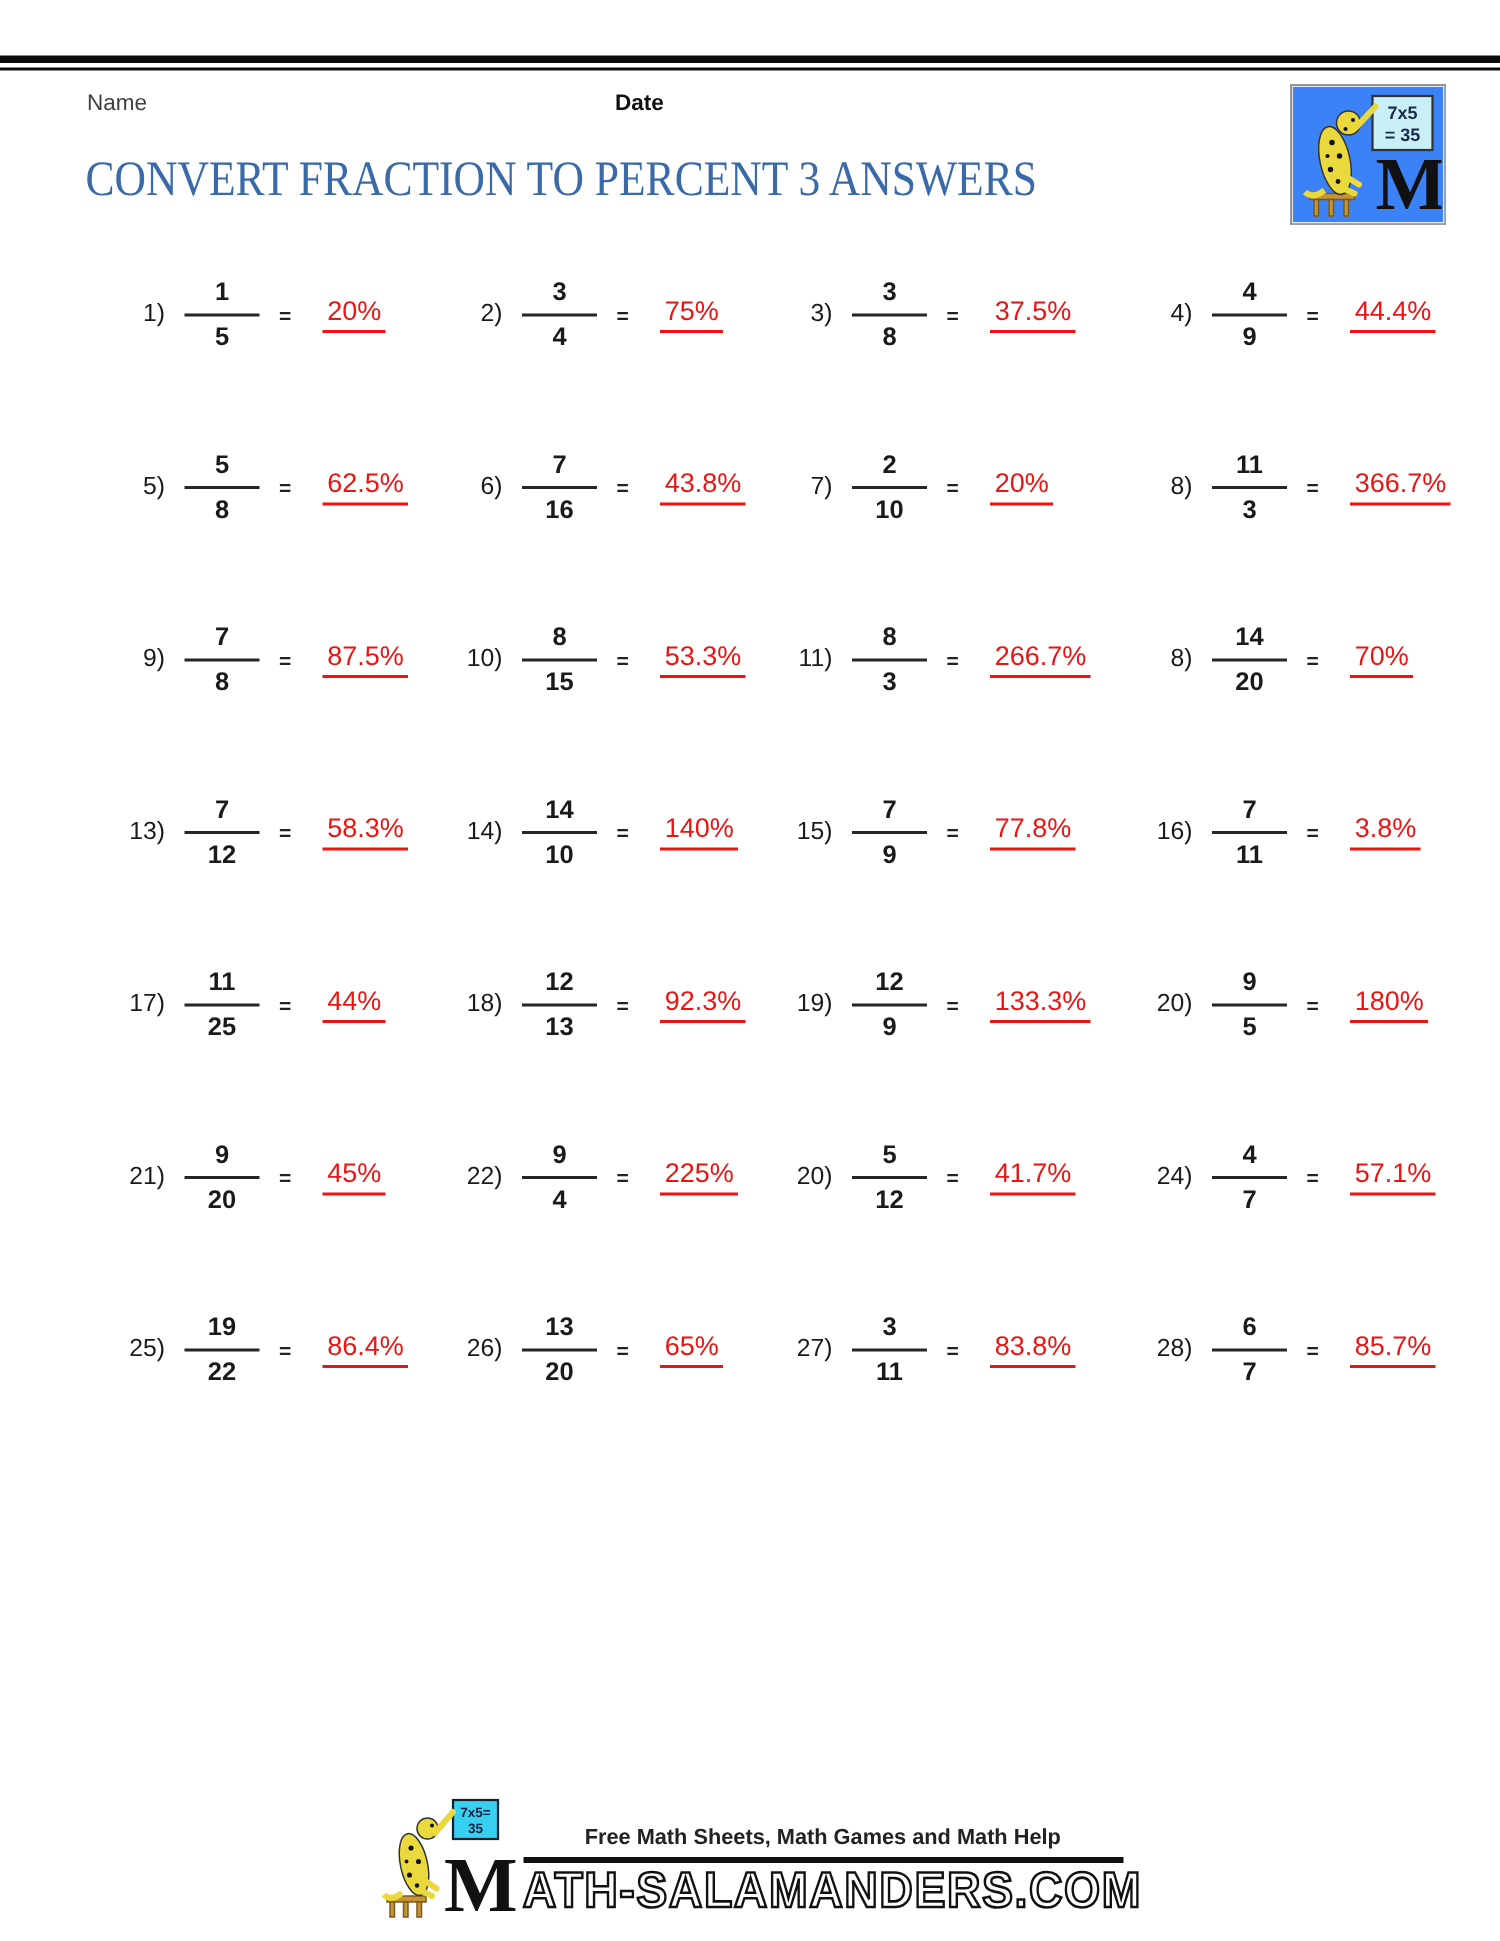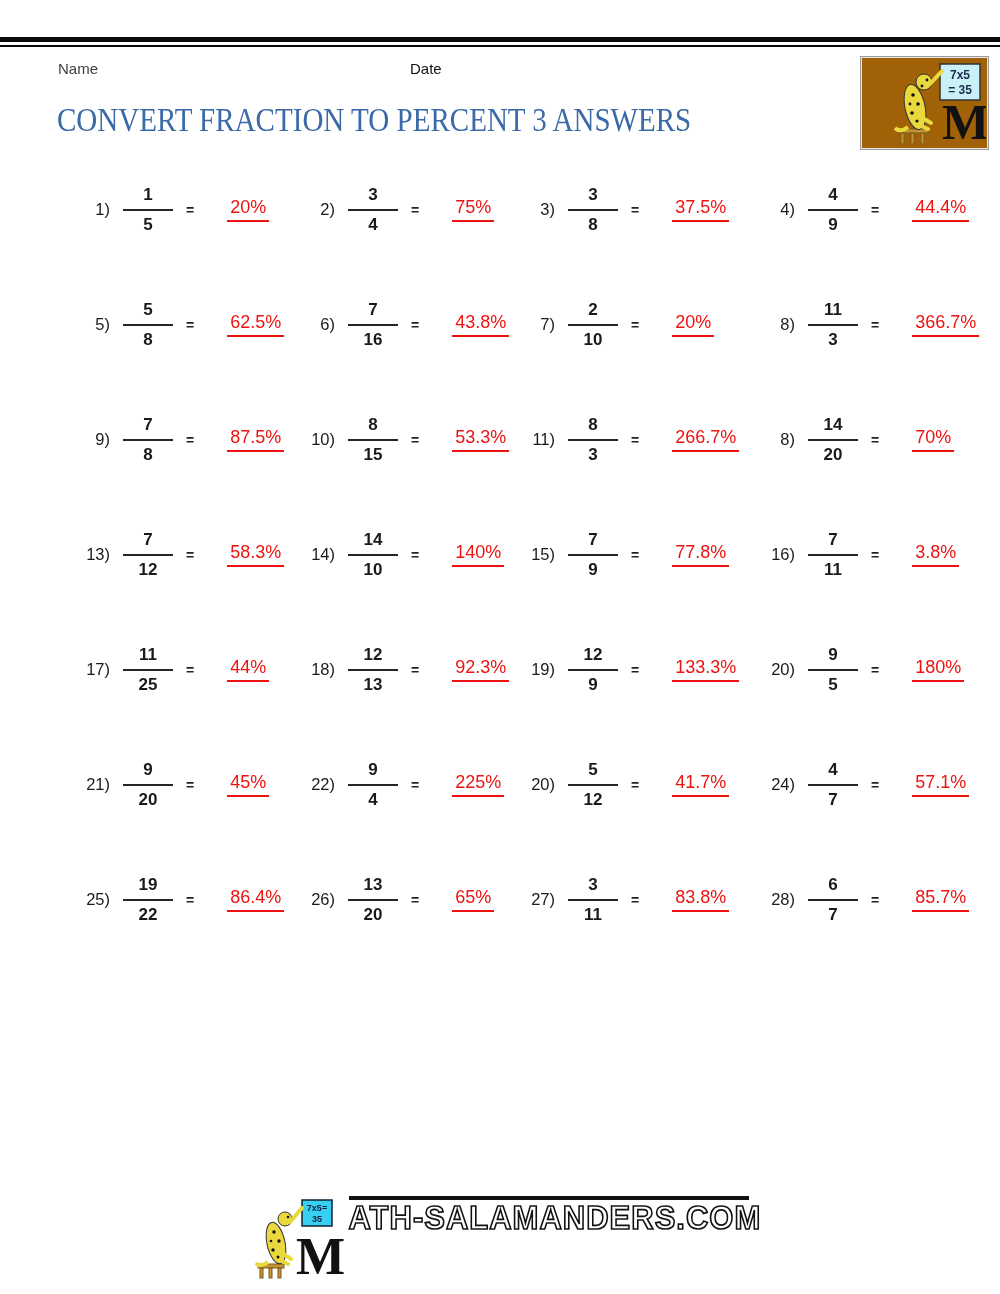"Date" .date-label { font-weight: none -> bold }
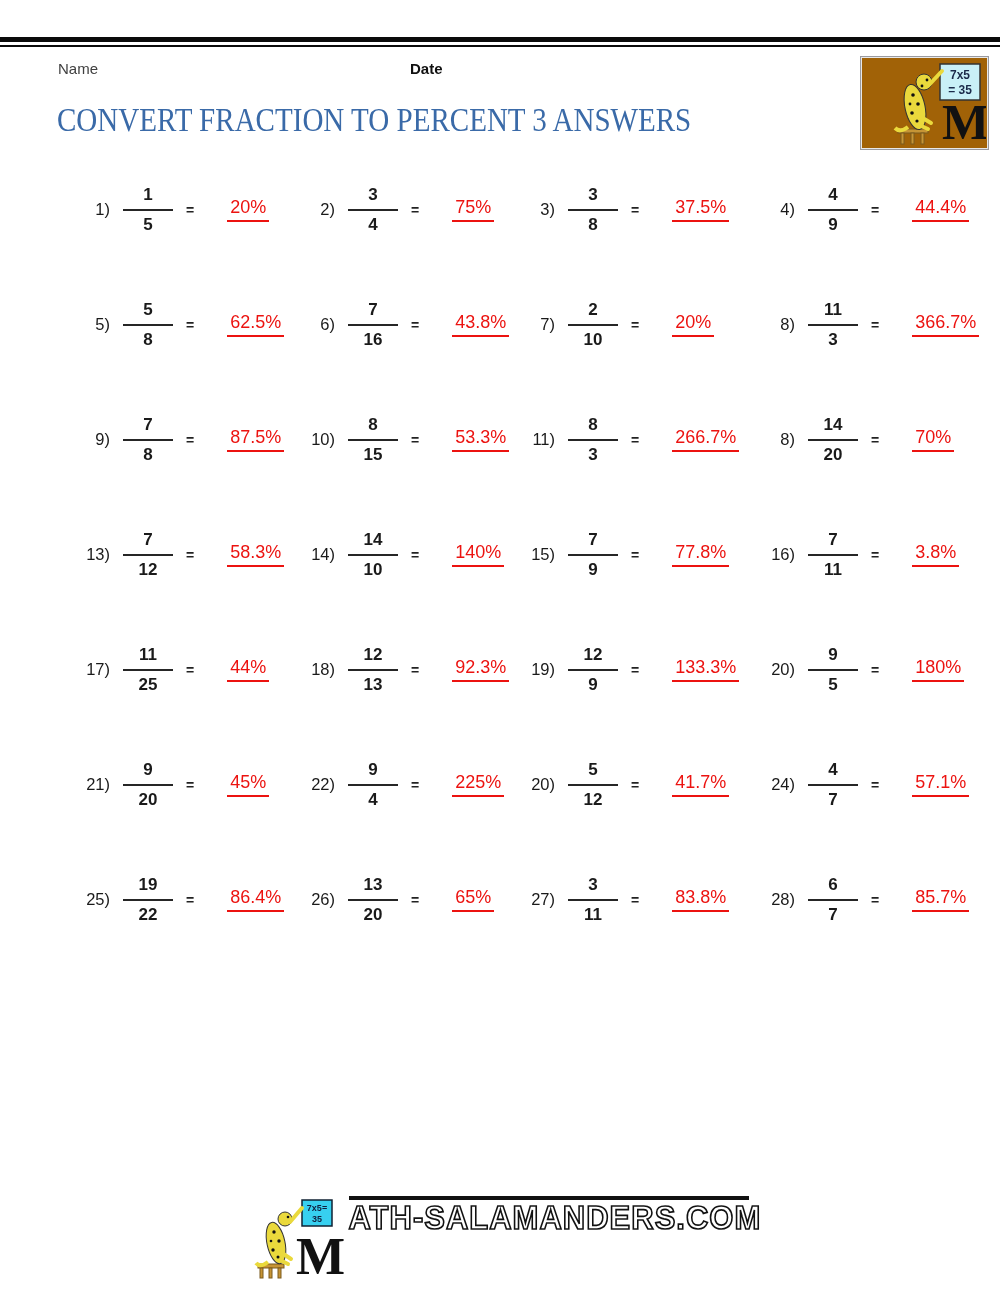"7x5" .corner-logo { background: #a16207 -> #3b82f6; padding-left: 25px -> none }
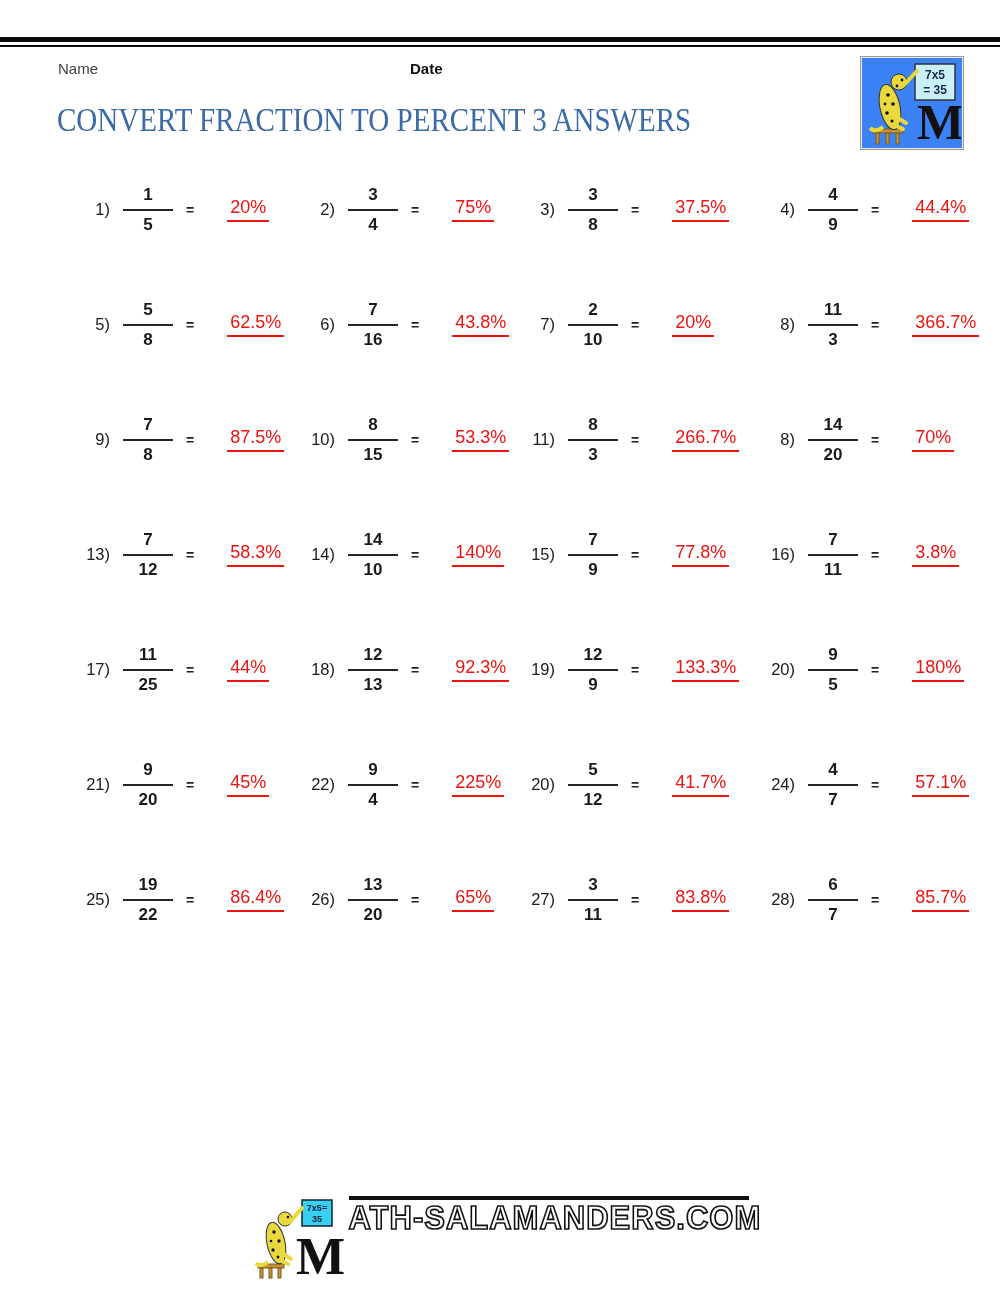"20%" .ans { margin-left: 20px -> 8px }
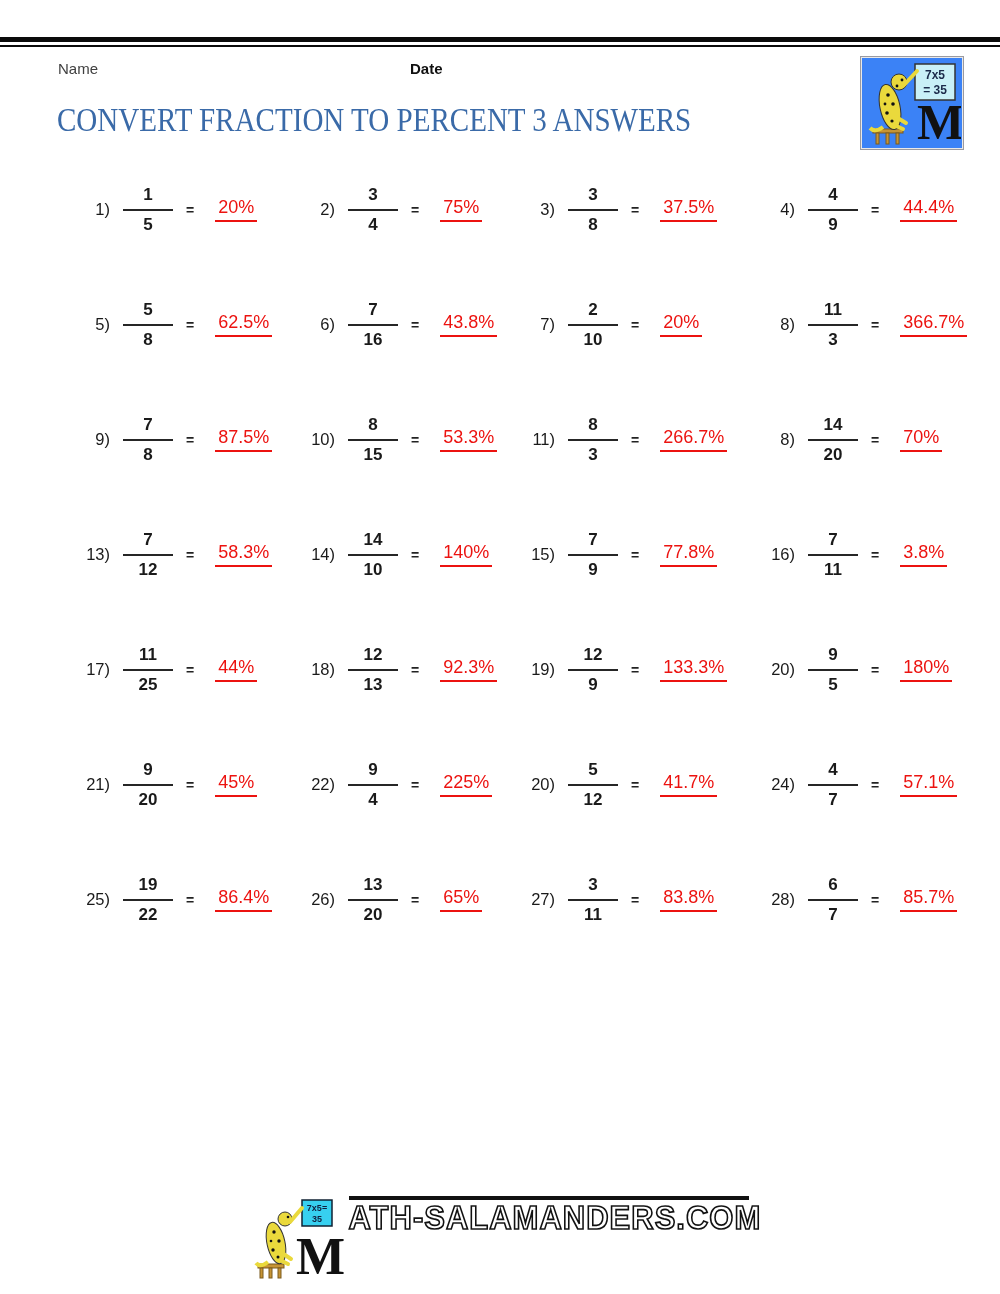"7x5=" .footer { align-items: flex-start -> center }
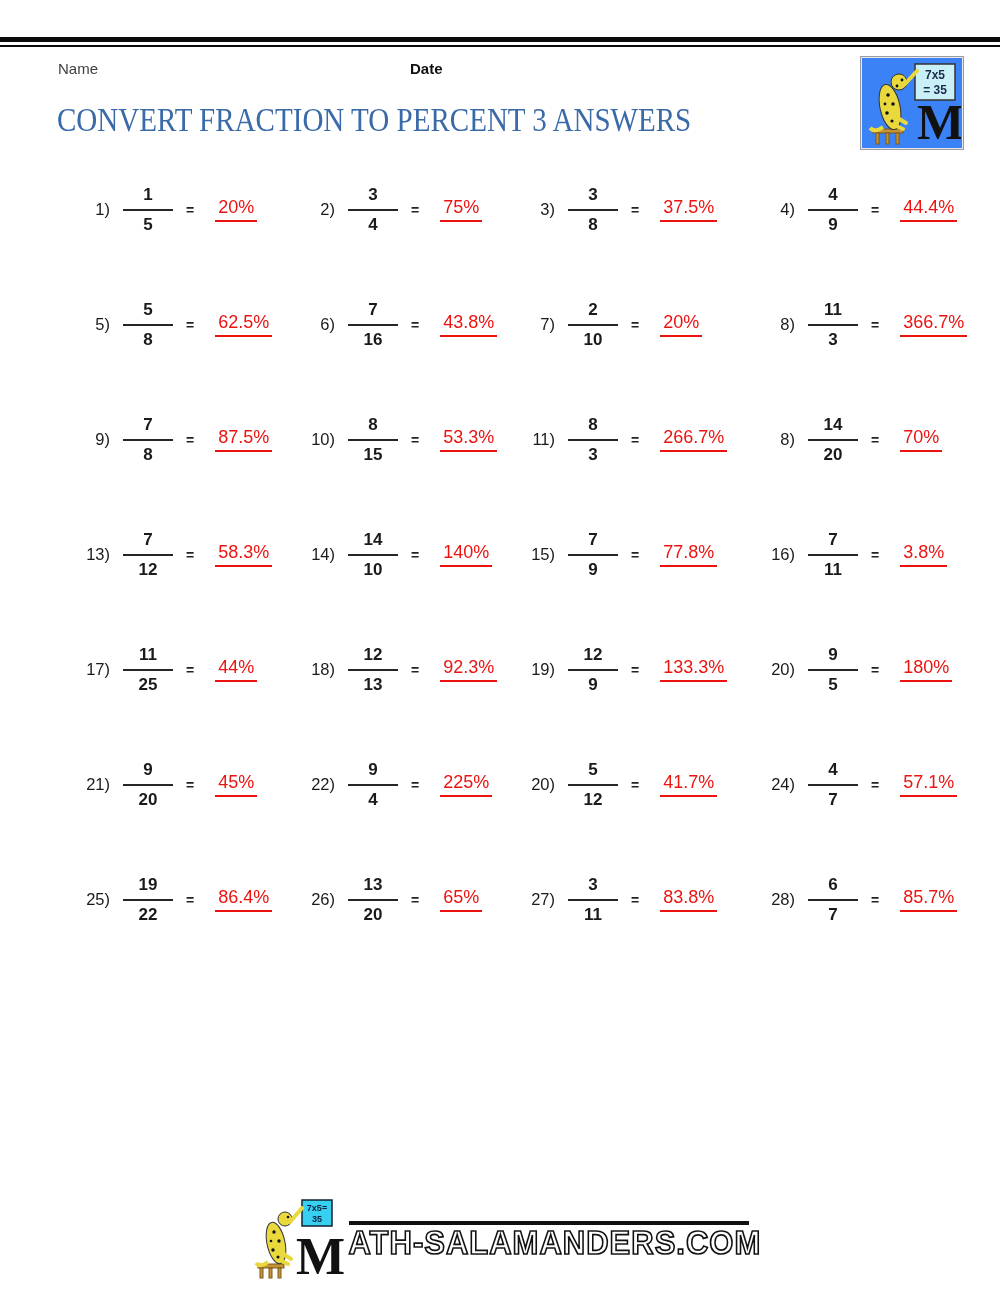"Free Math Sheets, Math Games" div.tagline { html: none -> <div>Free Math Sheets, Math Games and Math Help</div> }
